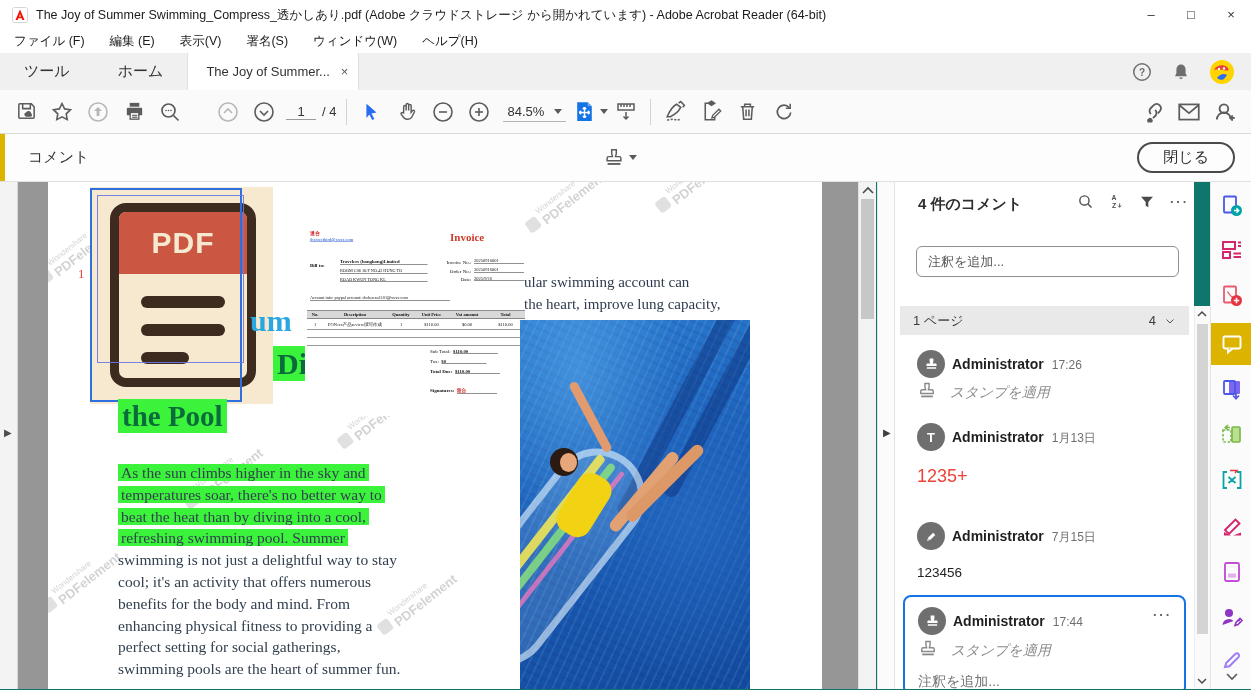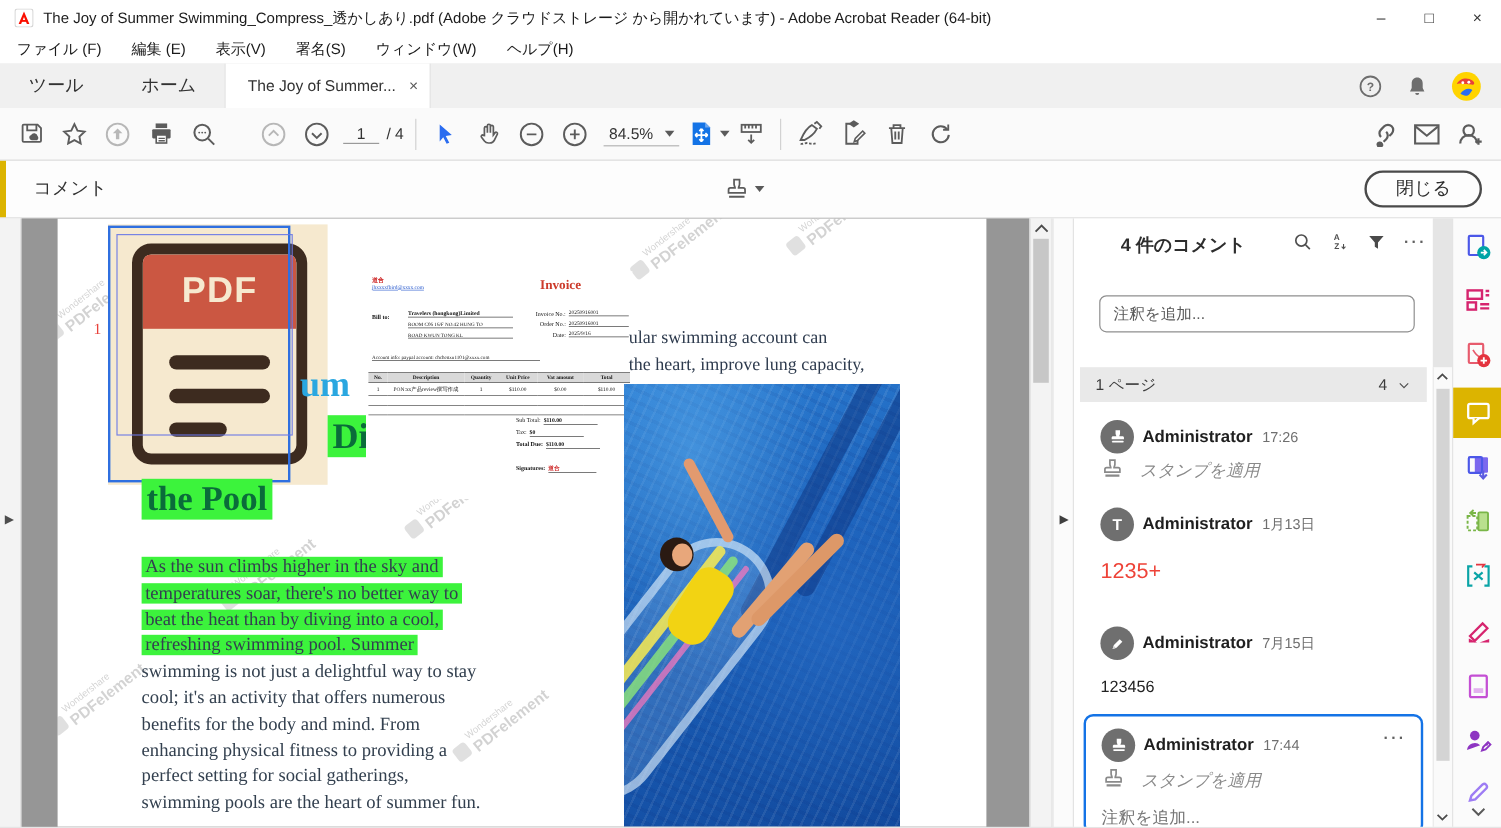"The Joy of Summer" .app { background: #e5e5e5 -> #0f766e }
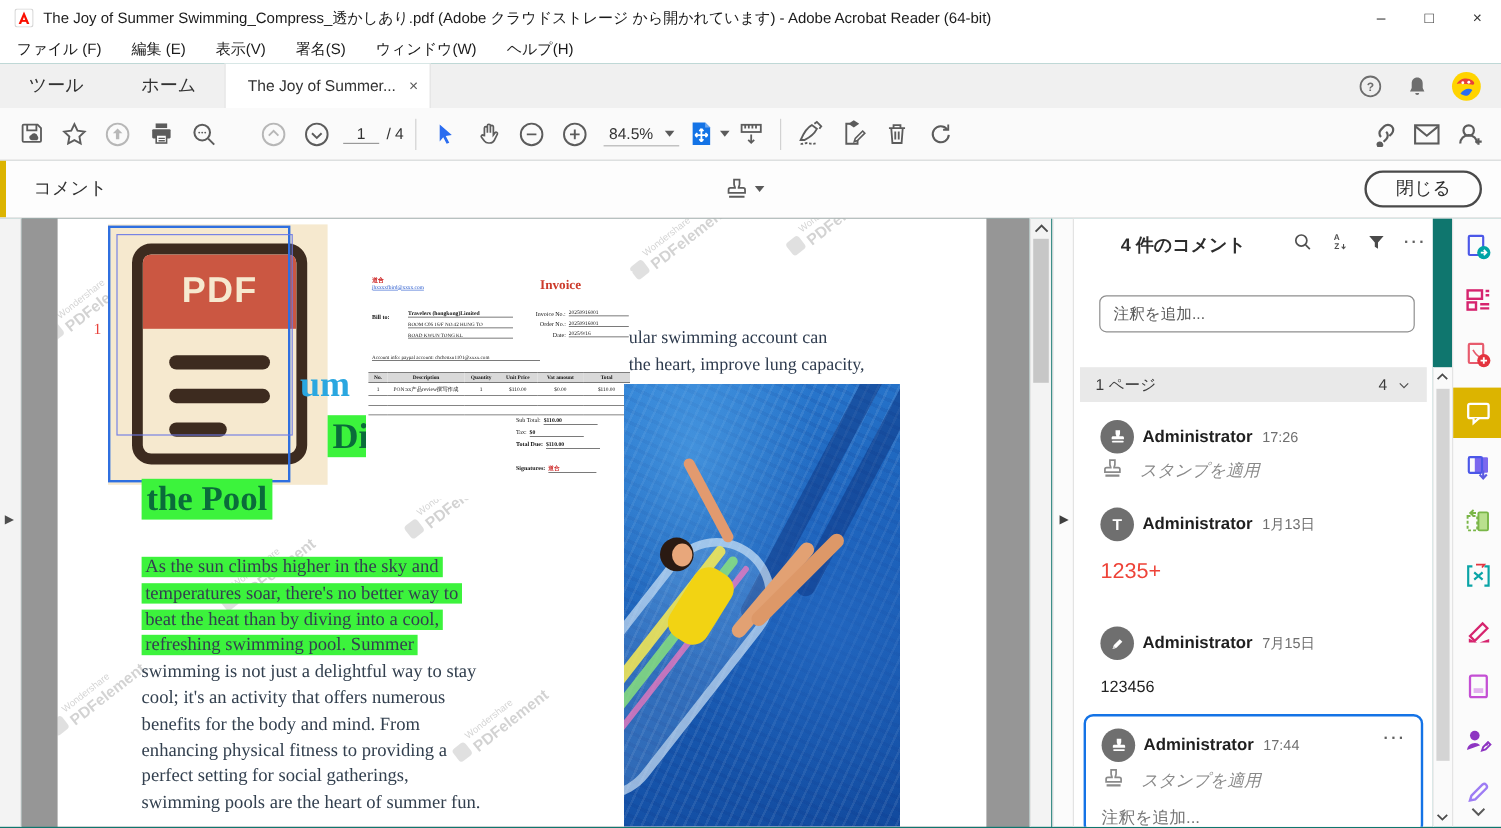"4 件のコメント" .cp-header { margin-left: 16px -> none }
